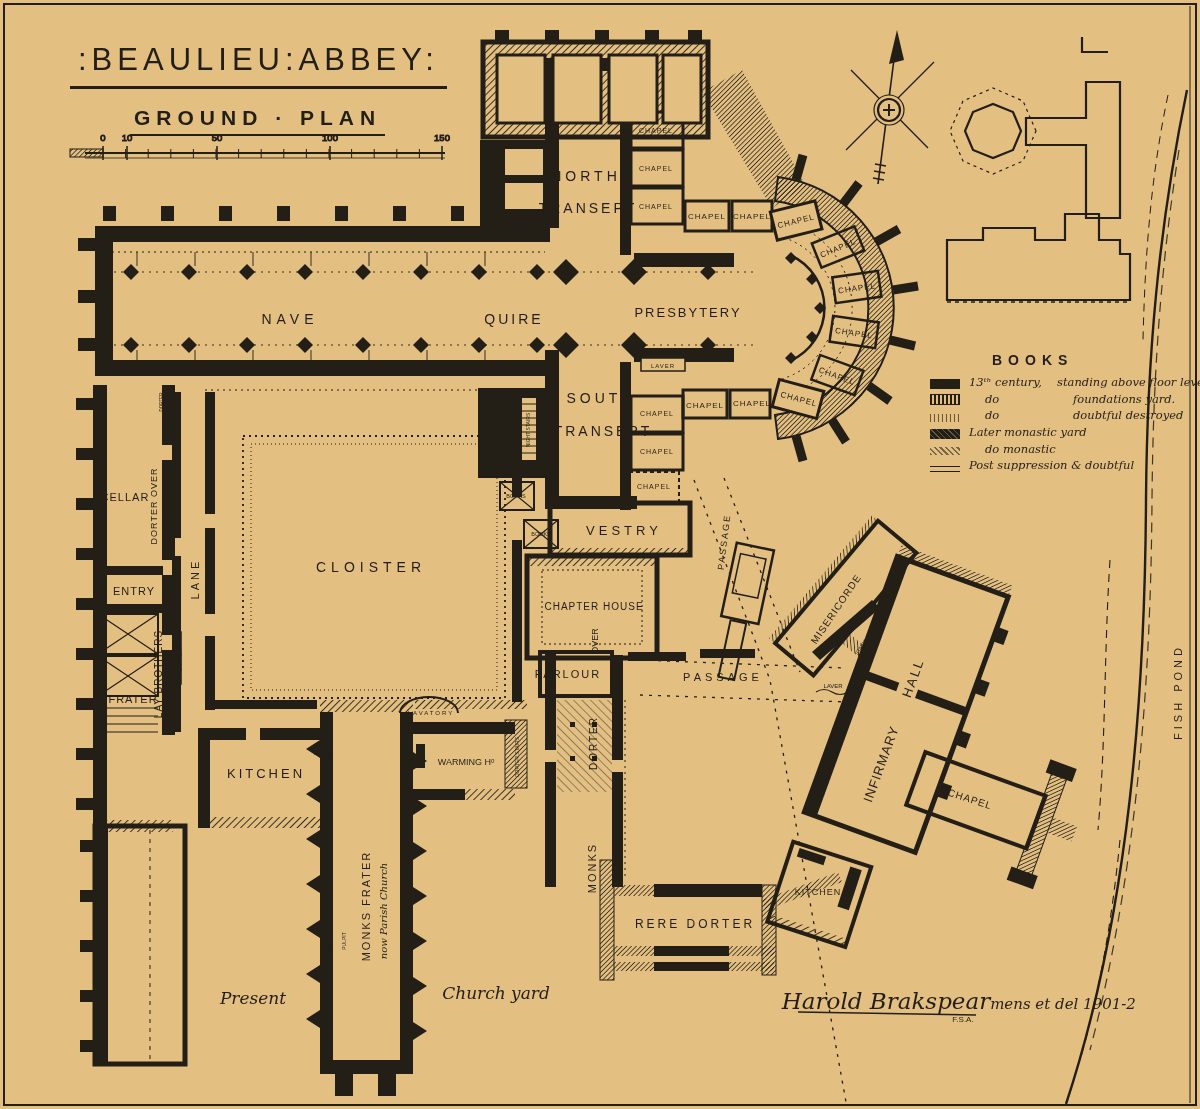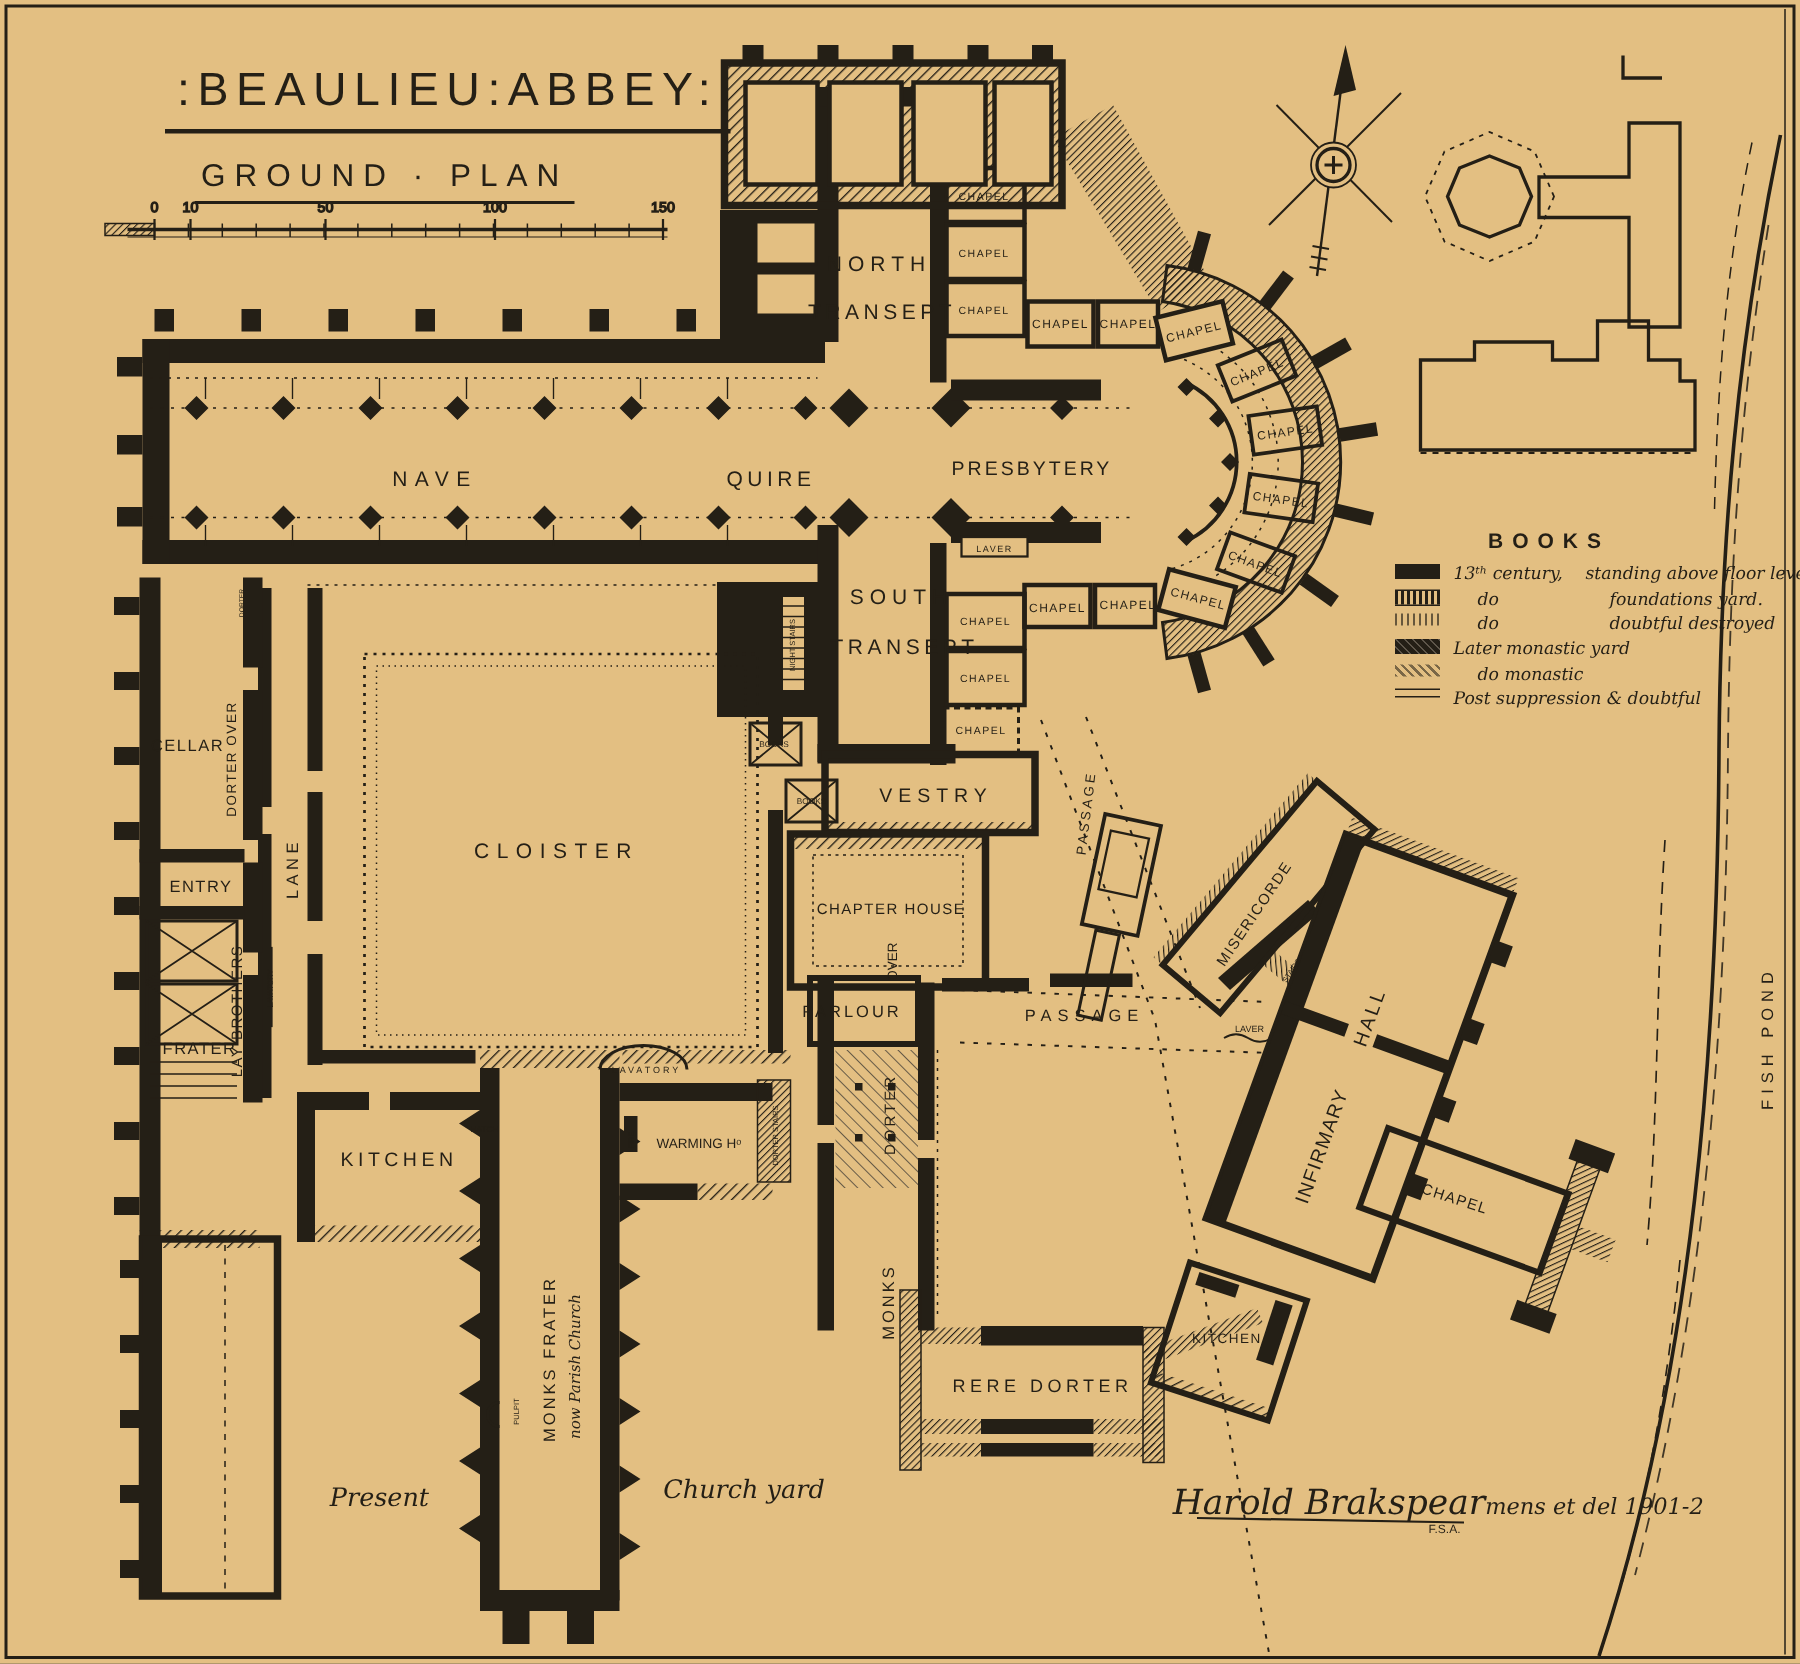":BEAULIEU:ABBEY:" #title { margin-left: 40px -> none }
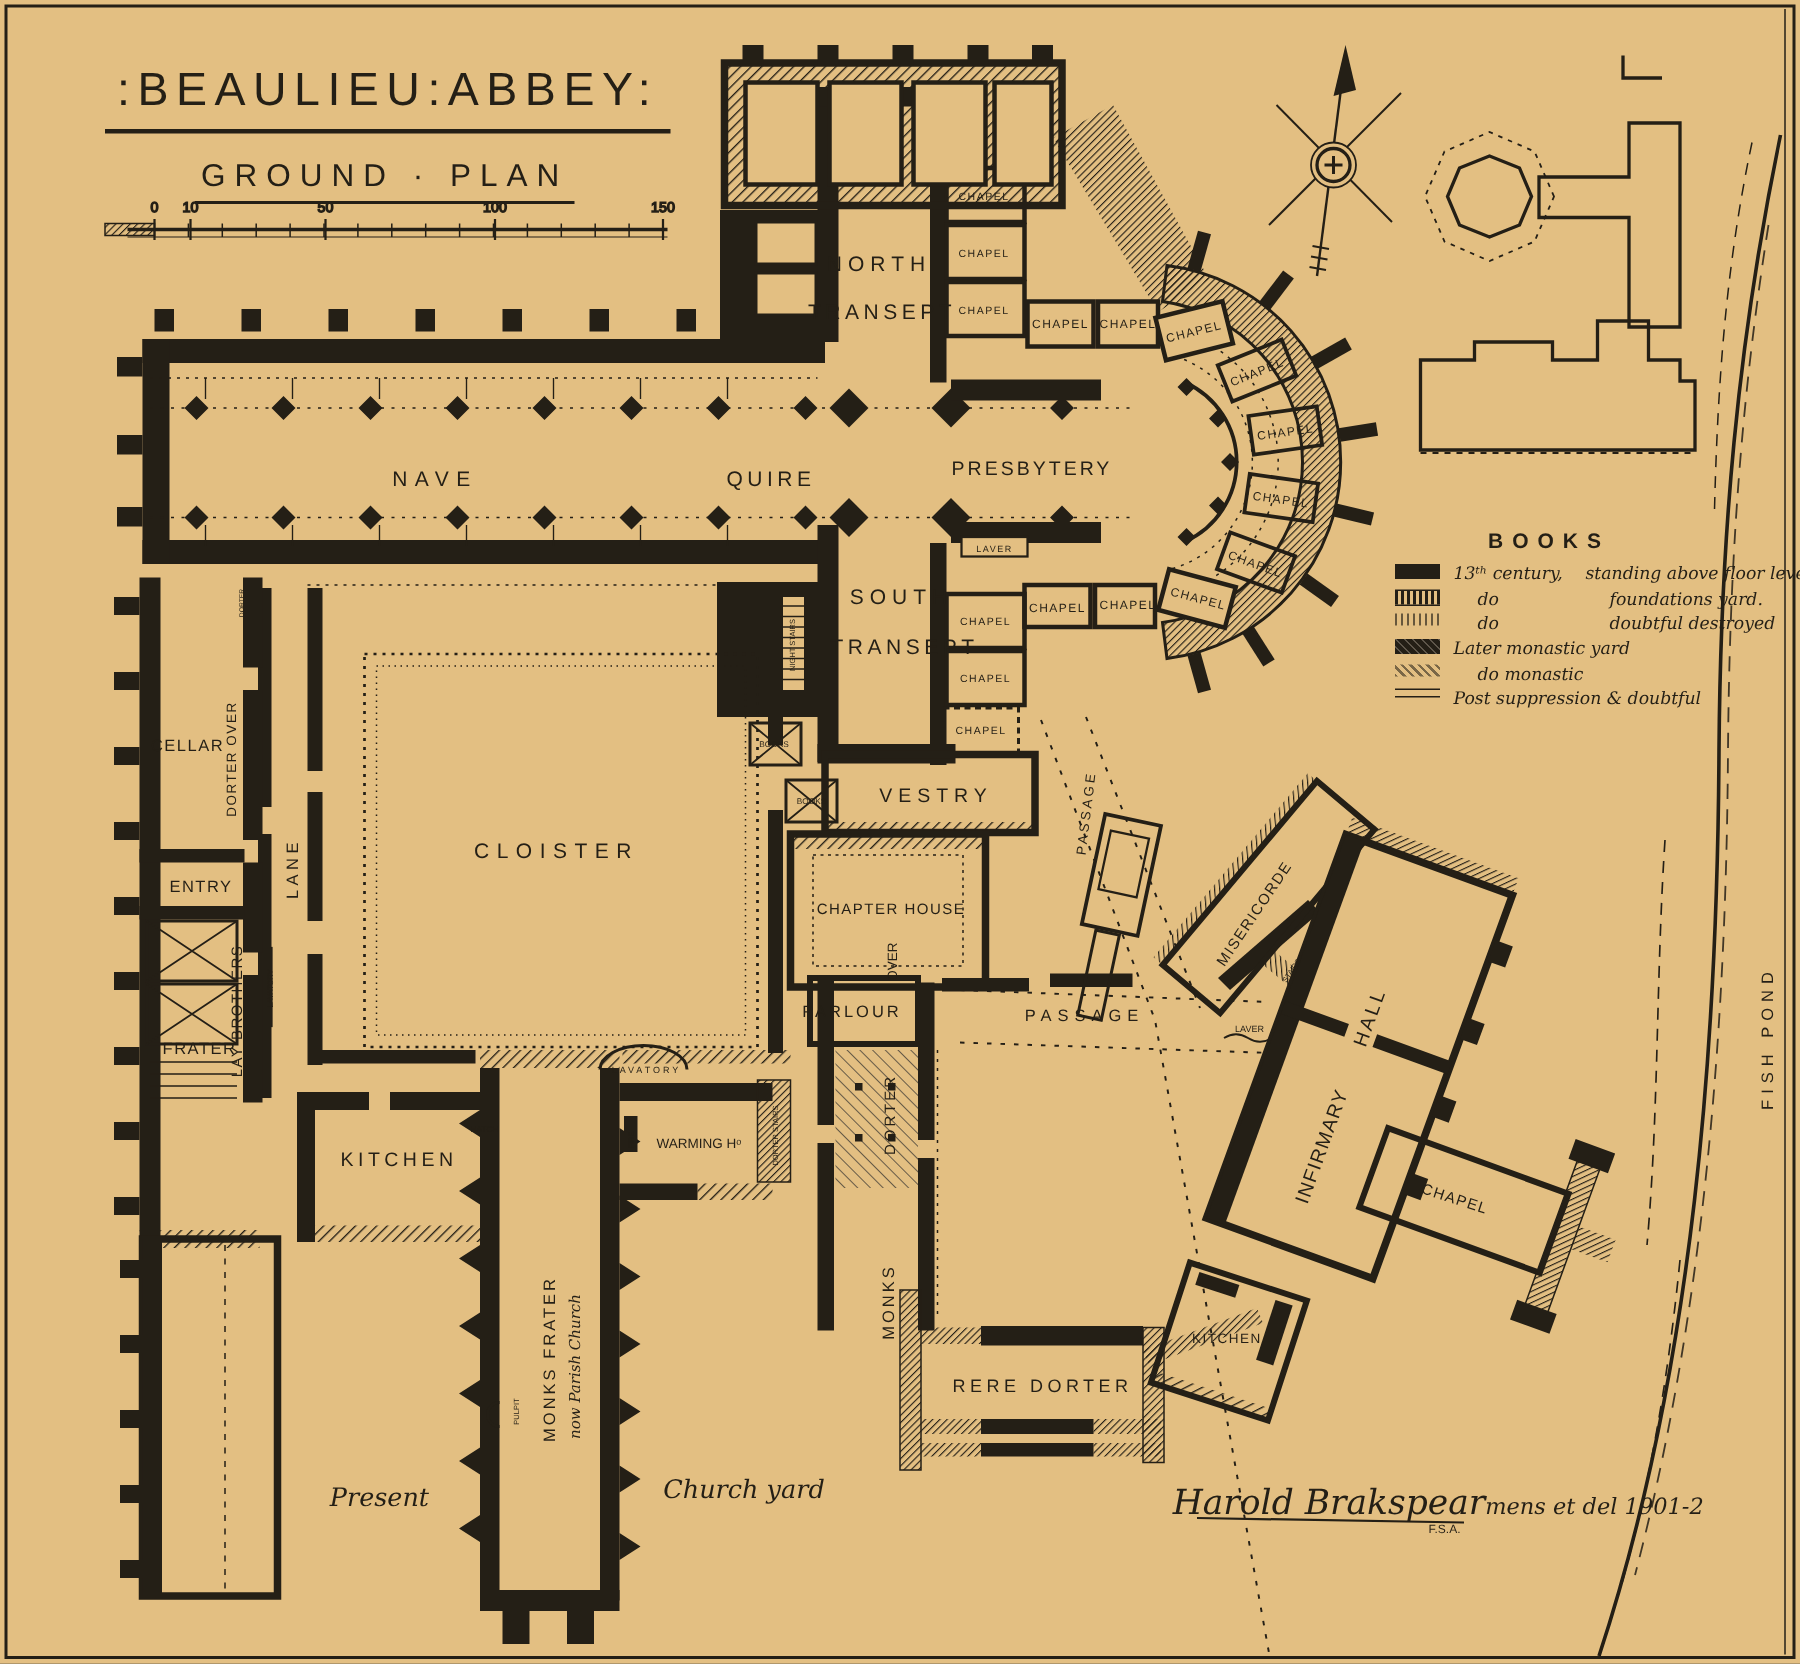"GROUND · PLAN" #subtitle { font-weight: 400 -> 700 }
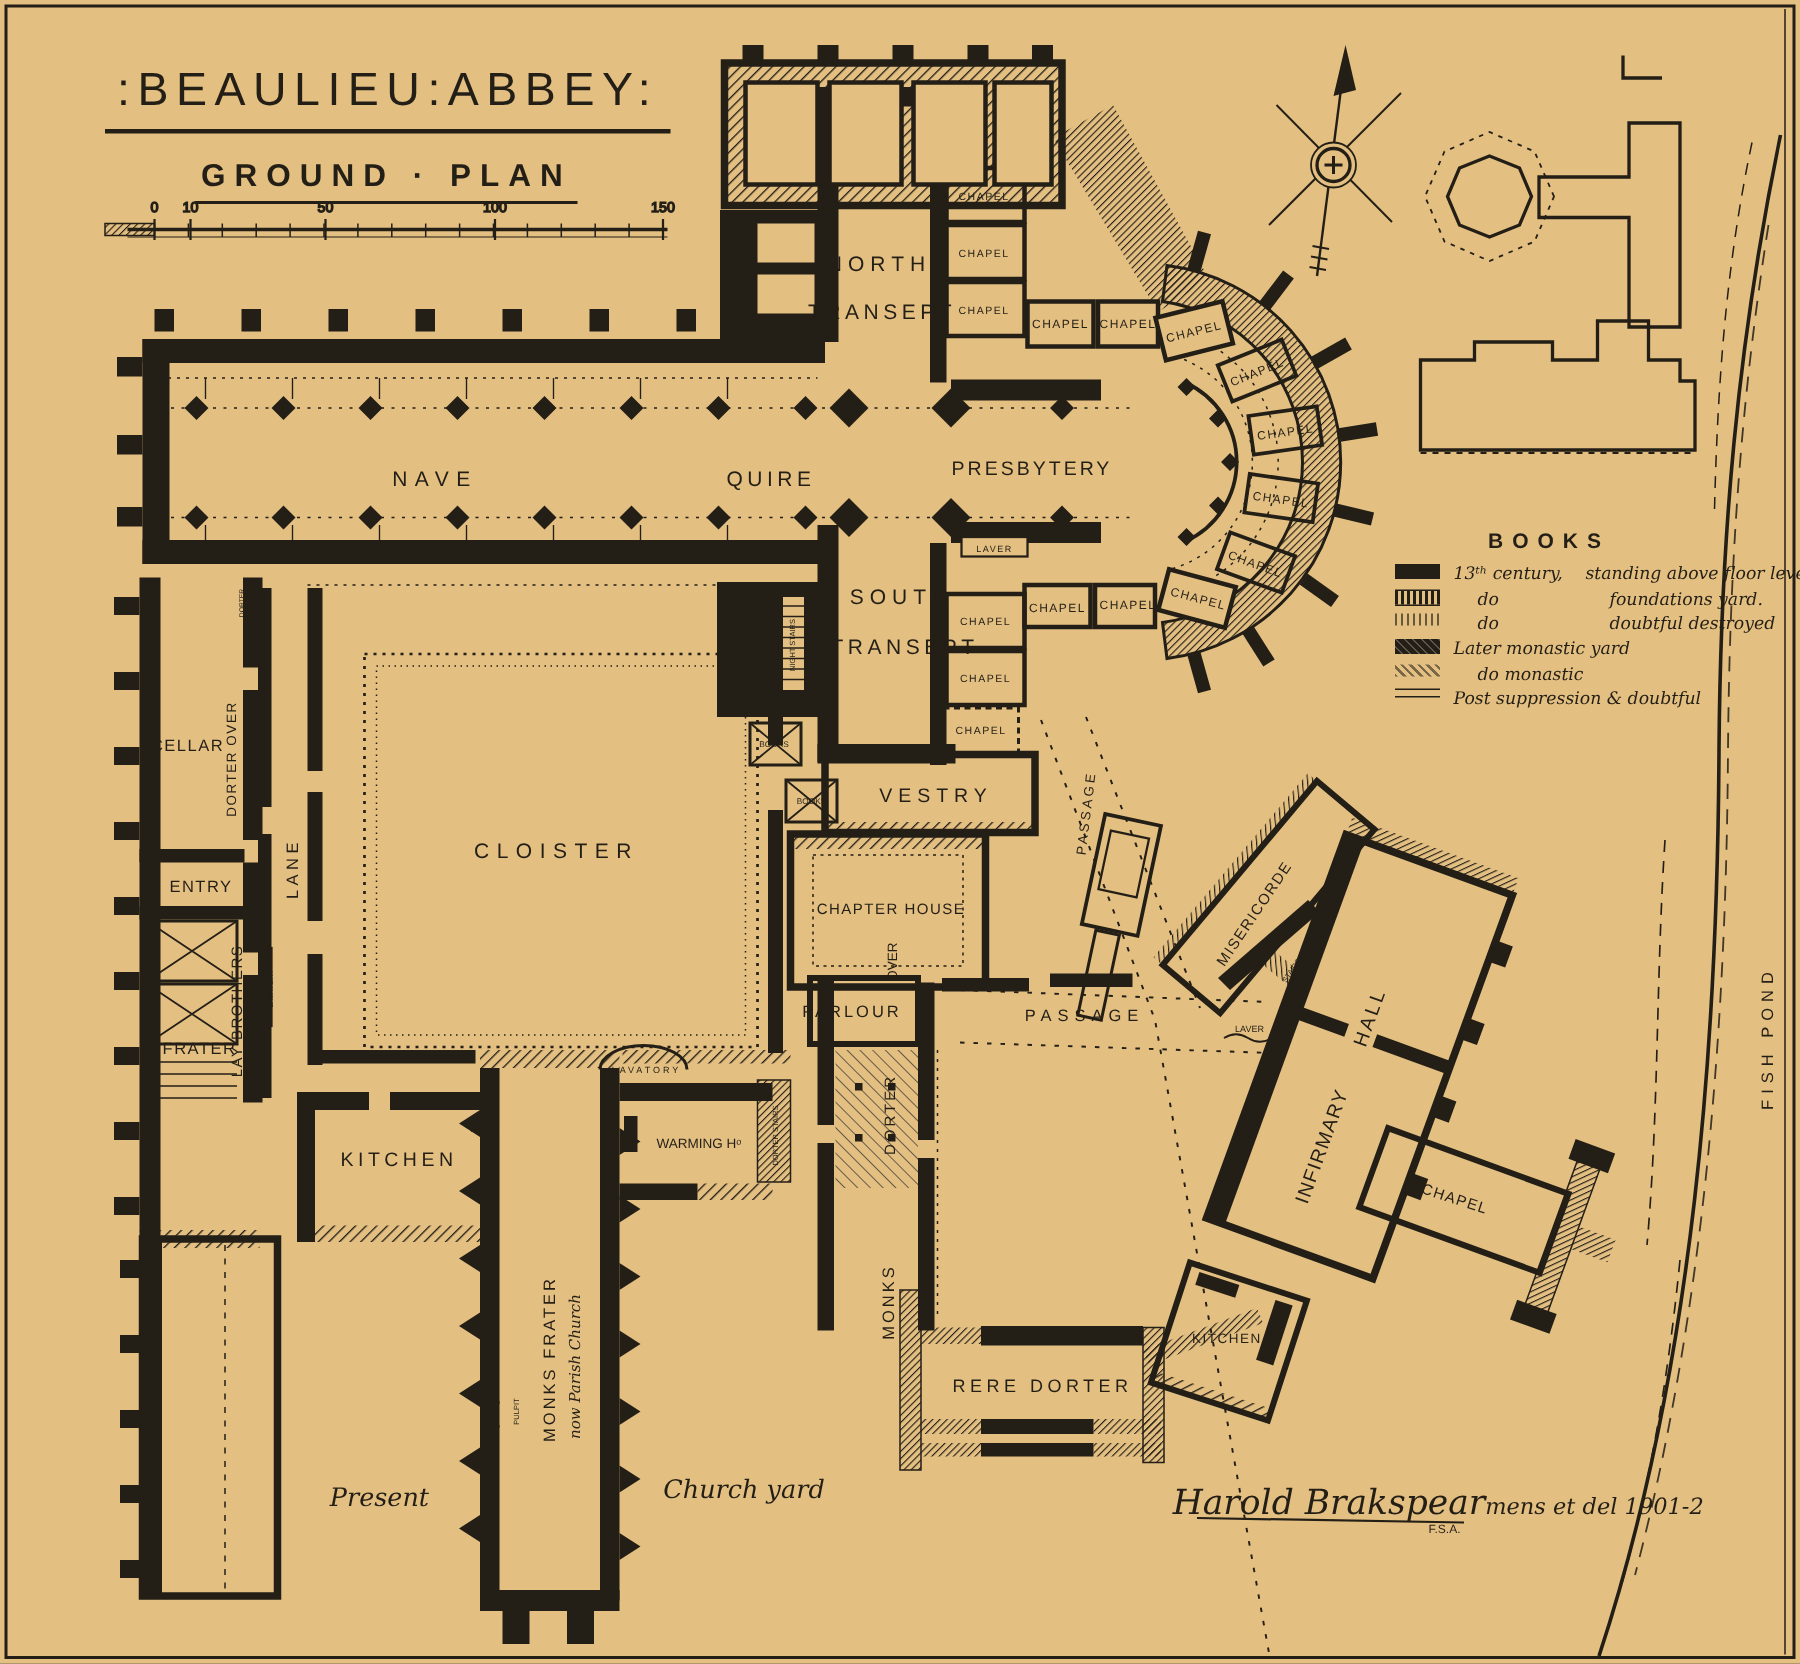"13ᵗʰ century," .lg-row { align-items: flex-start -> flex-end }
